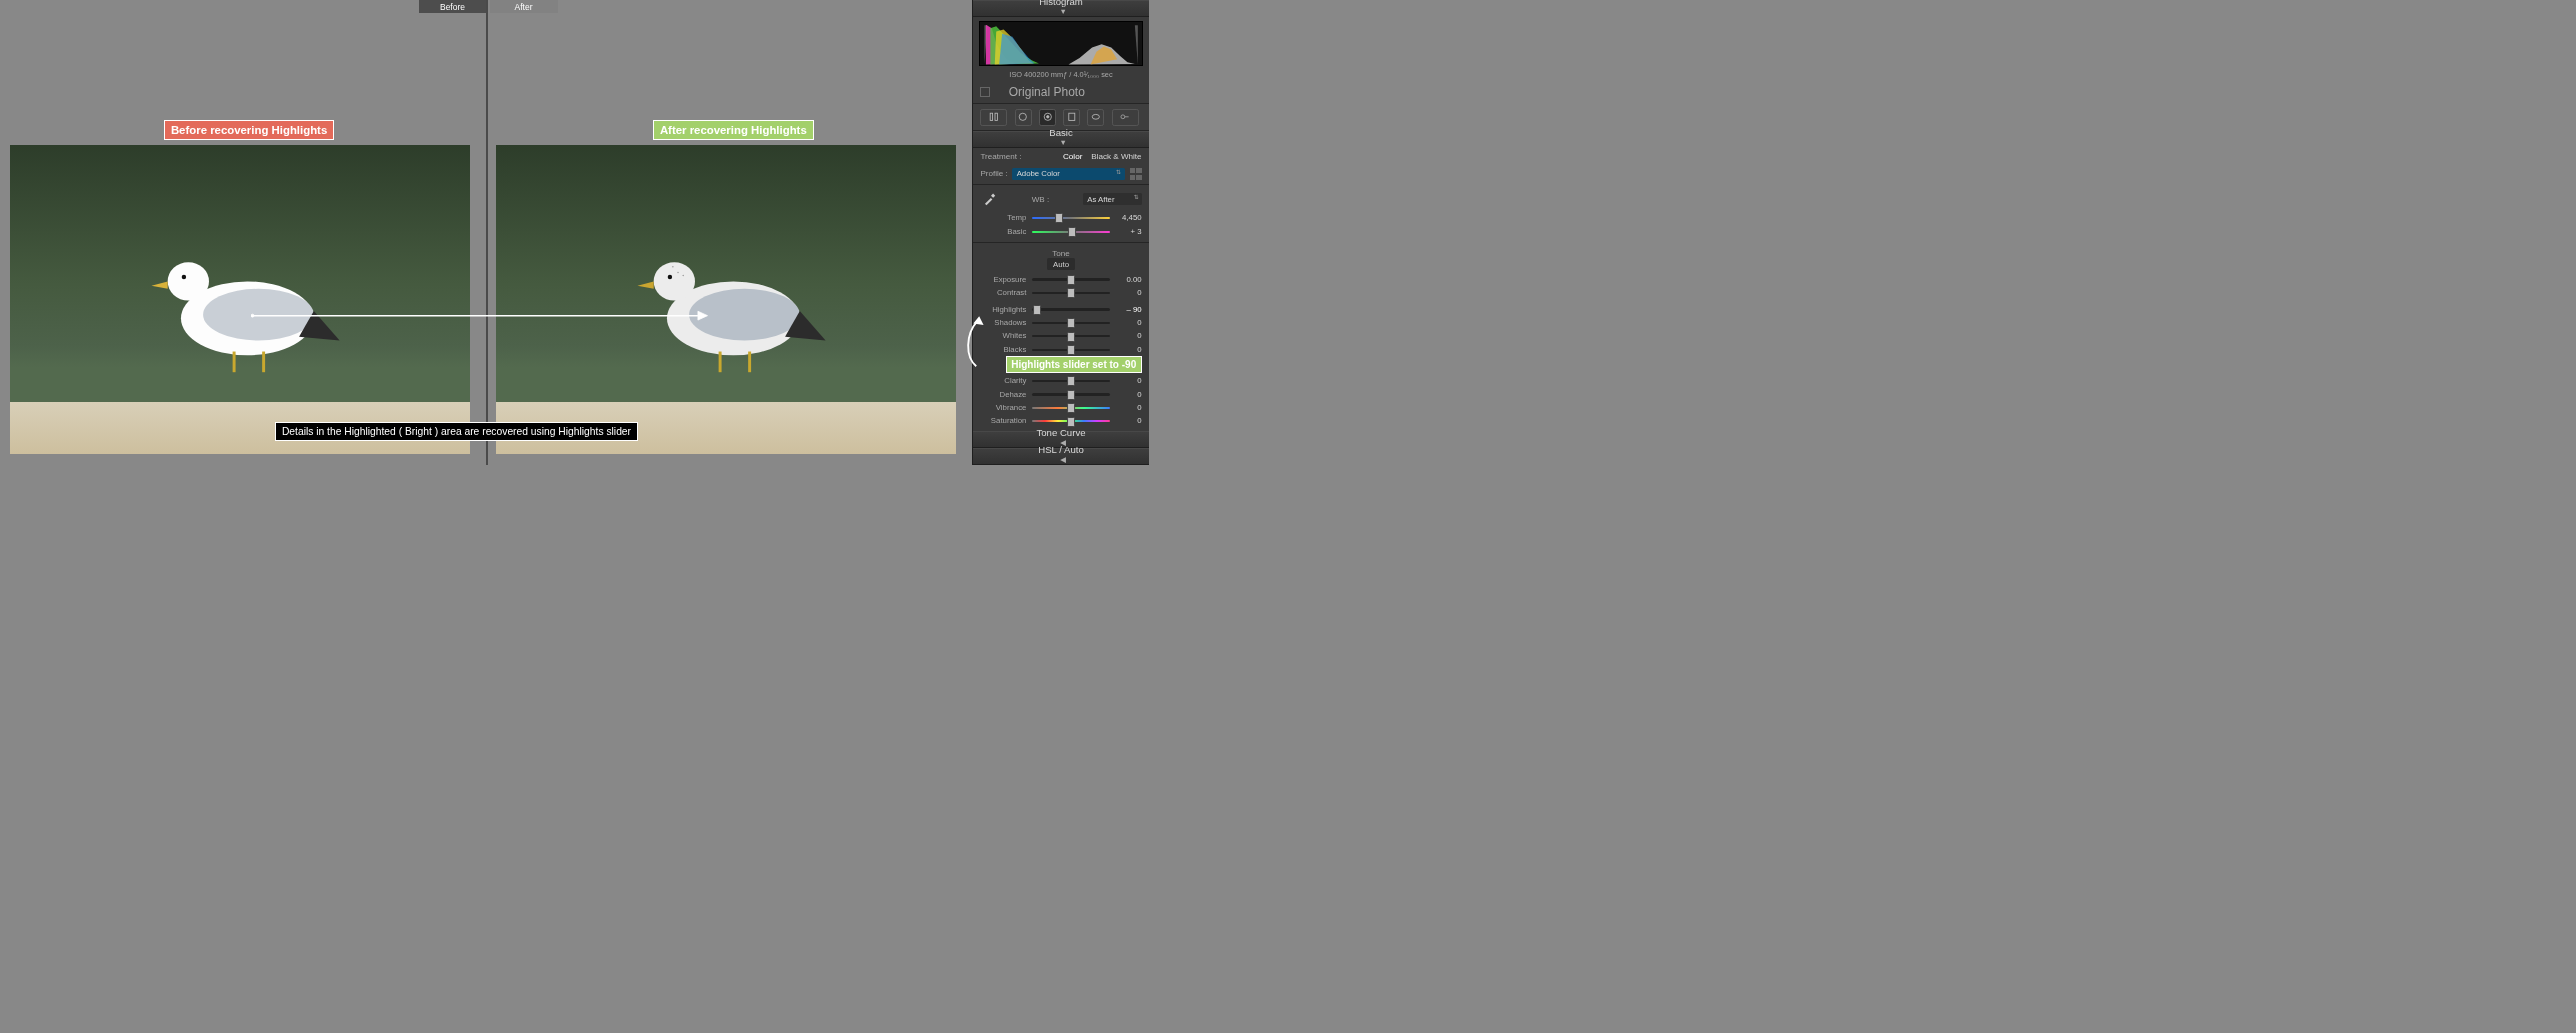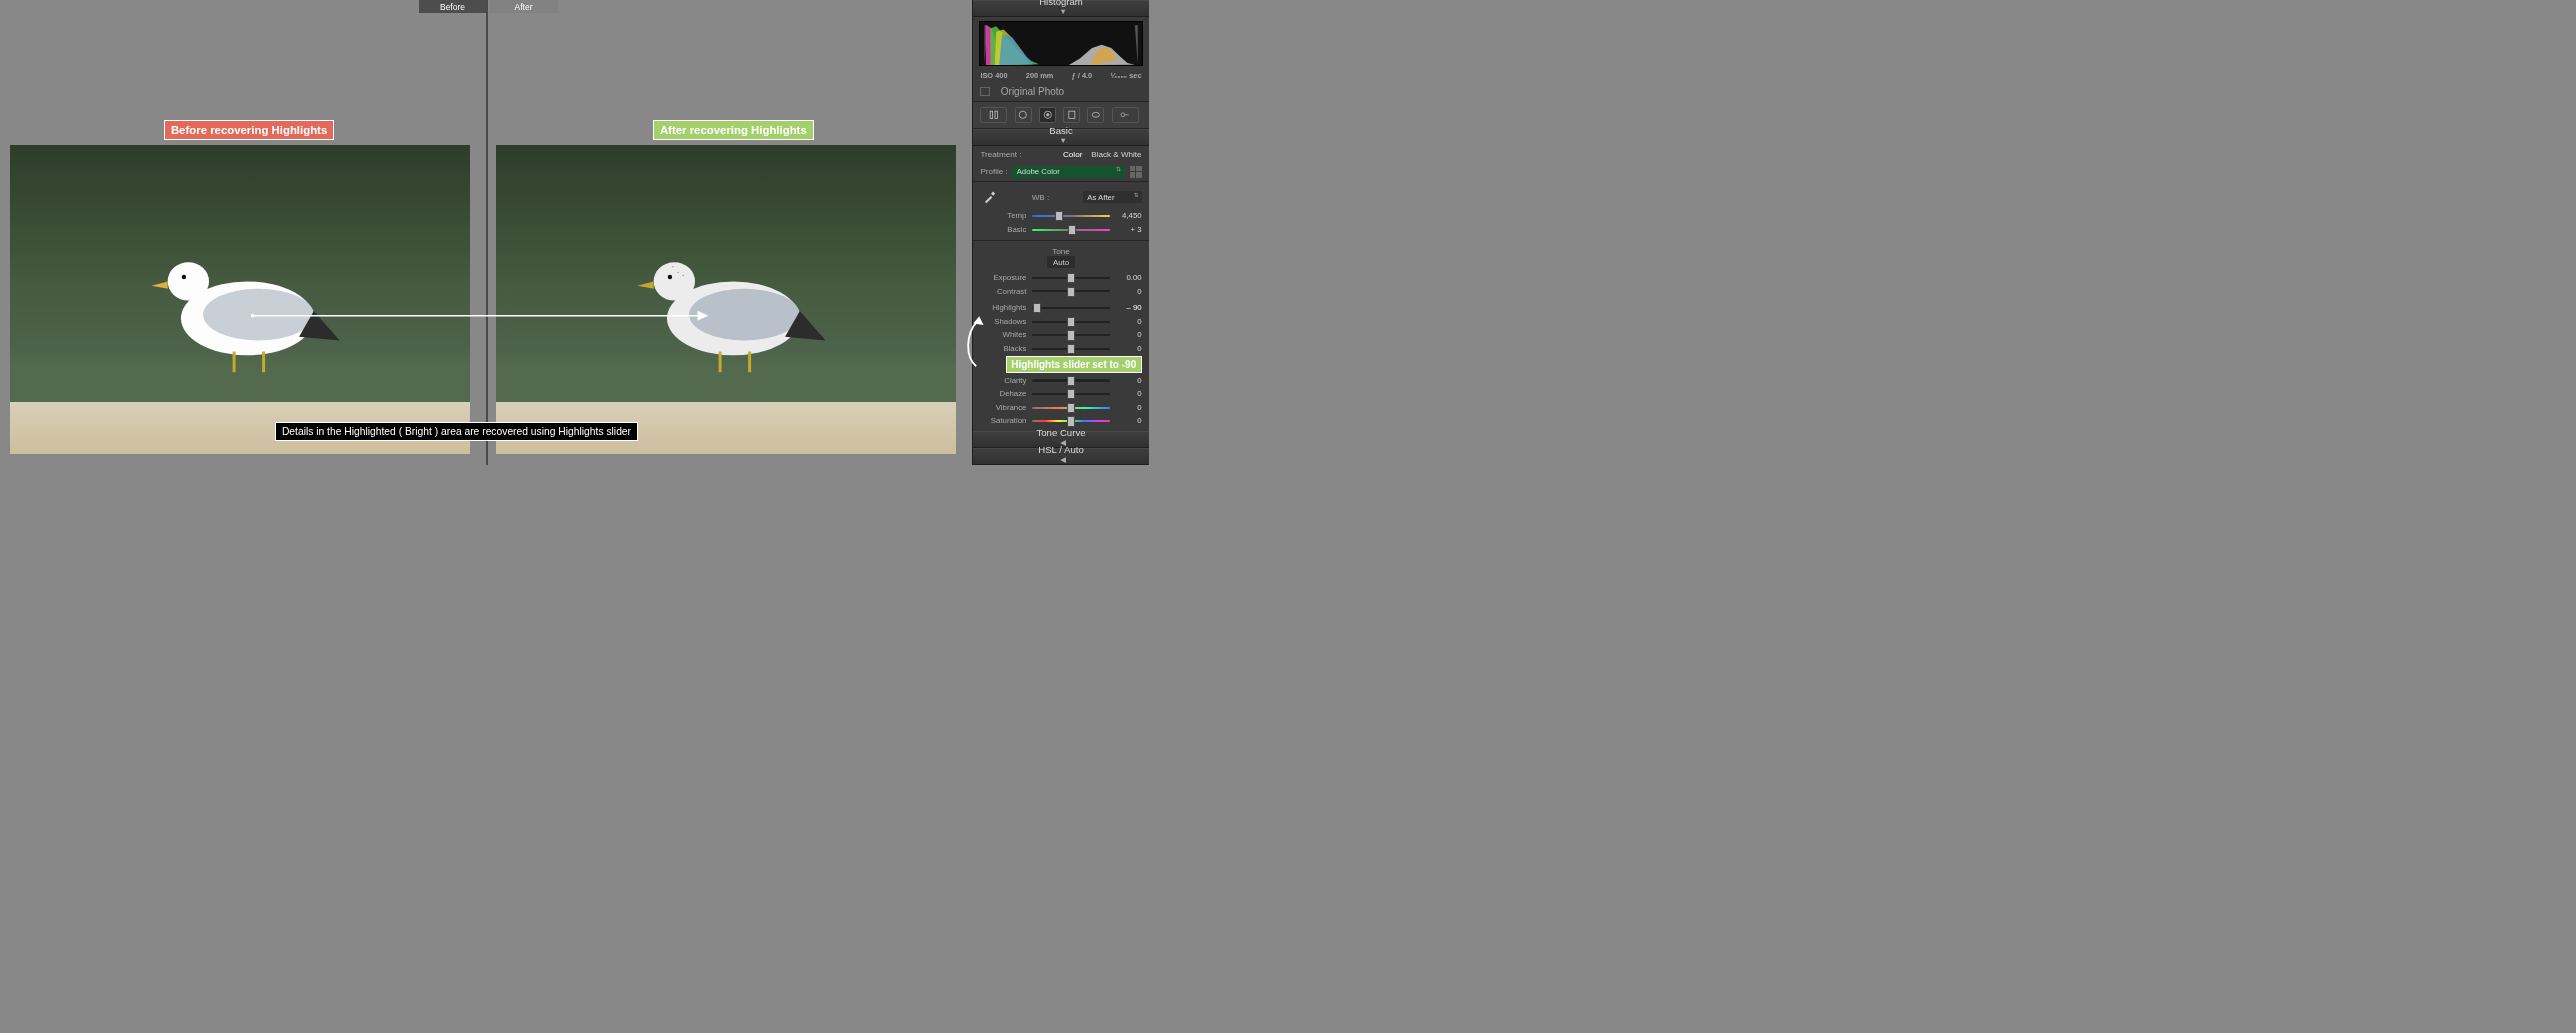"ISO 400" .histo-meta { font-weight: bold -> none; justify-content: space-between -> center }
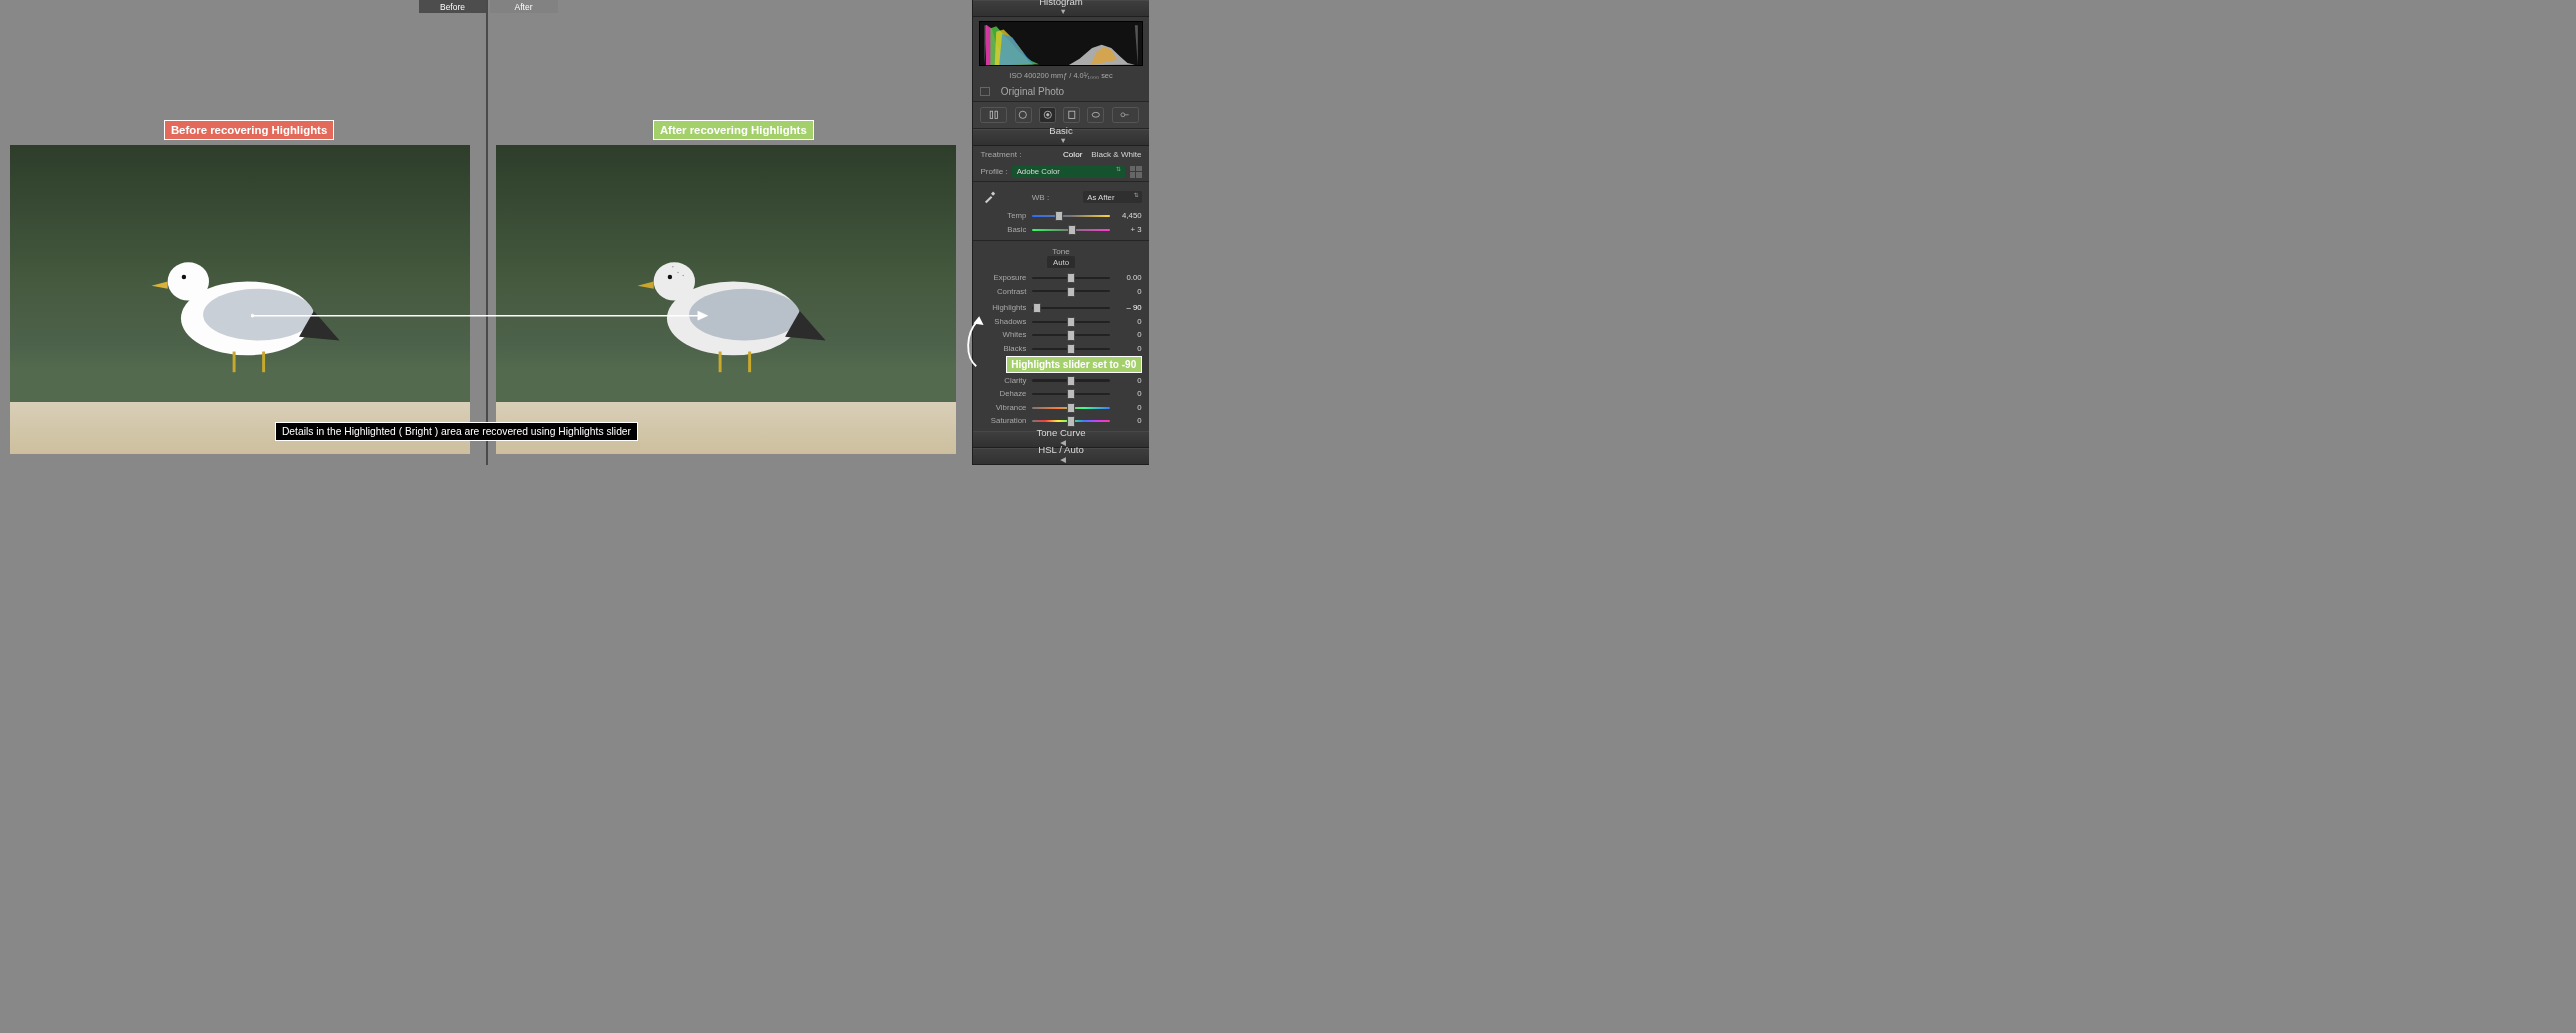"Original Photo" .checkbox-row { font-size: 10px -> 12px; gap: 11px -> 19px }
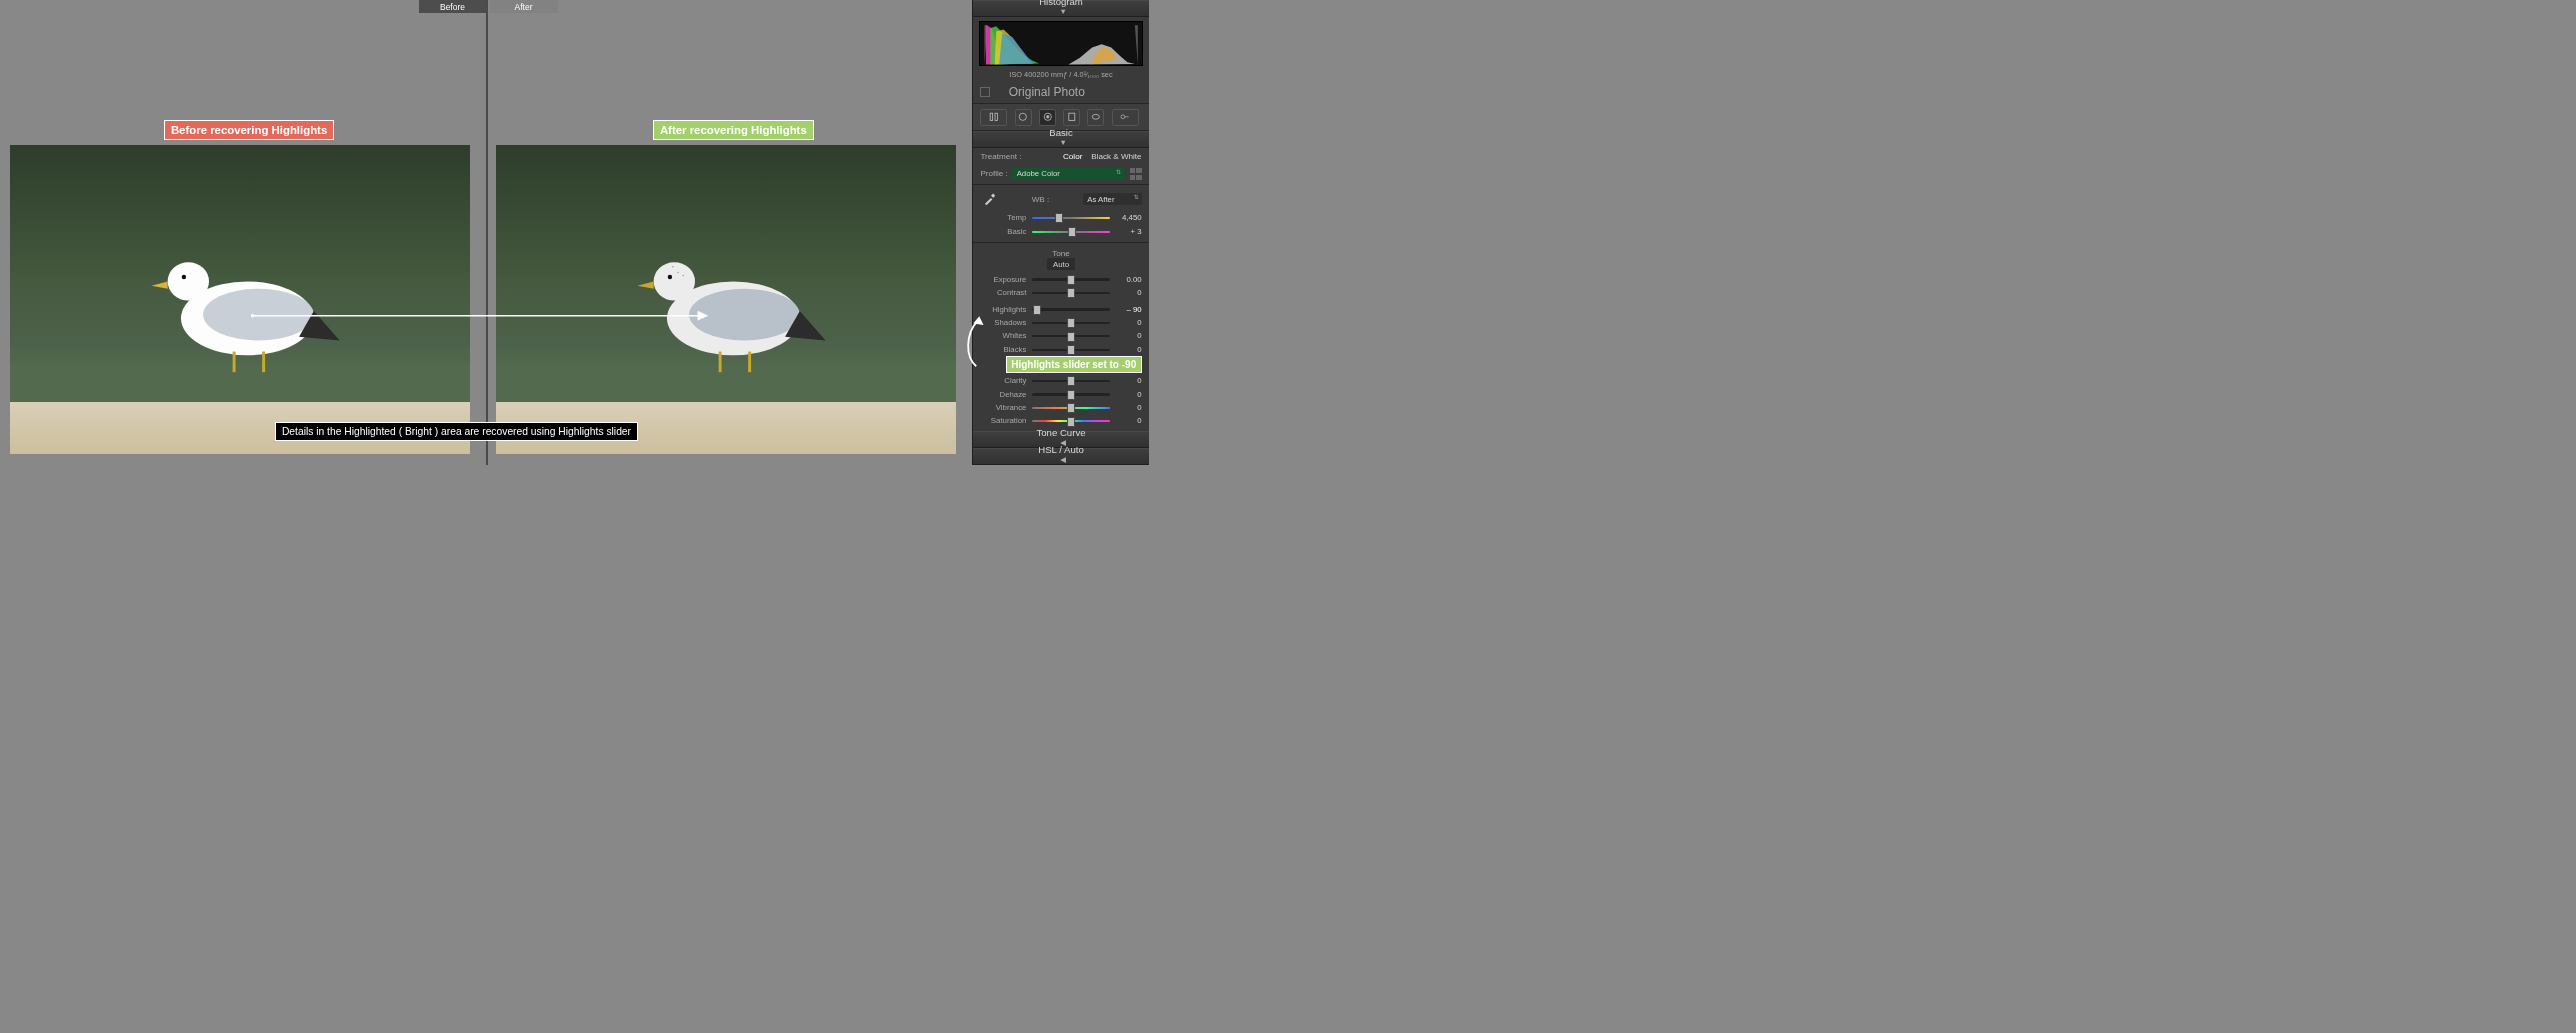"Adobe Color" .profile-row .dd { background: #14532d -> #0c4a6e }
